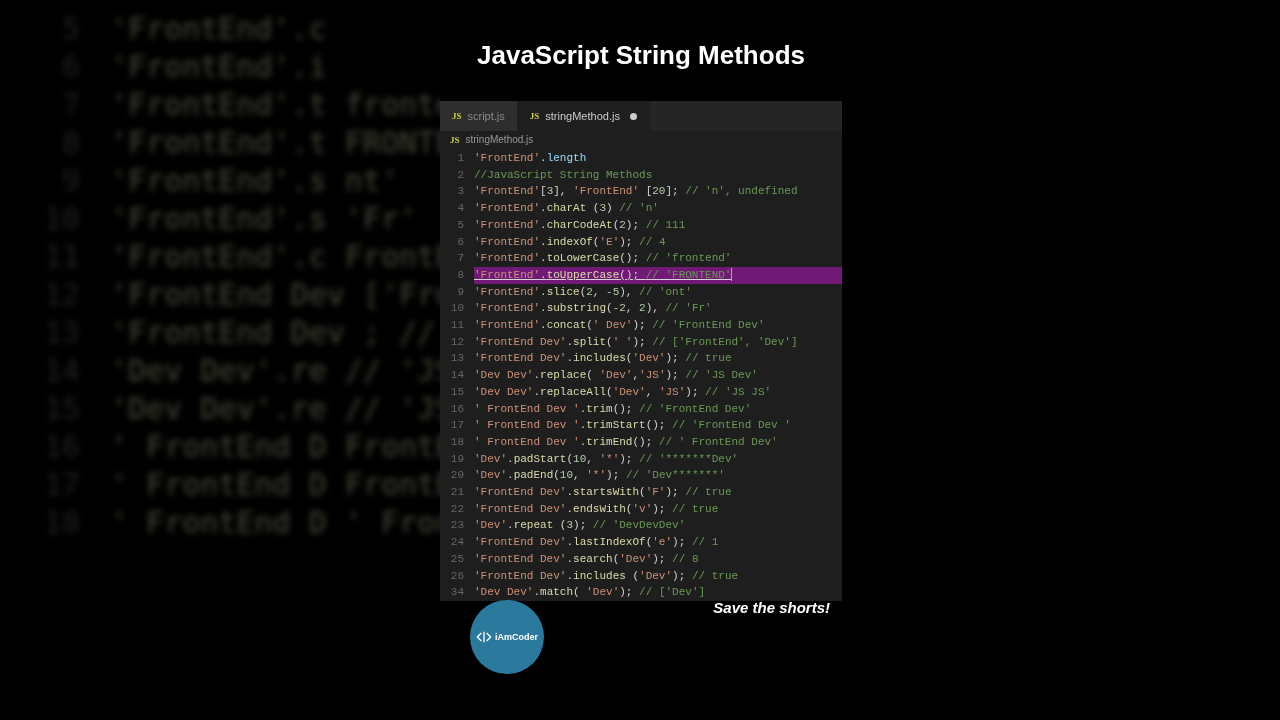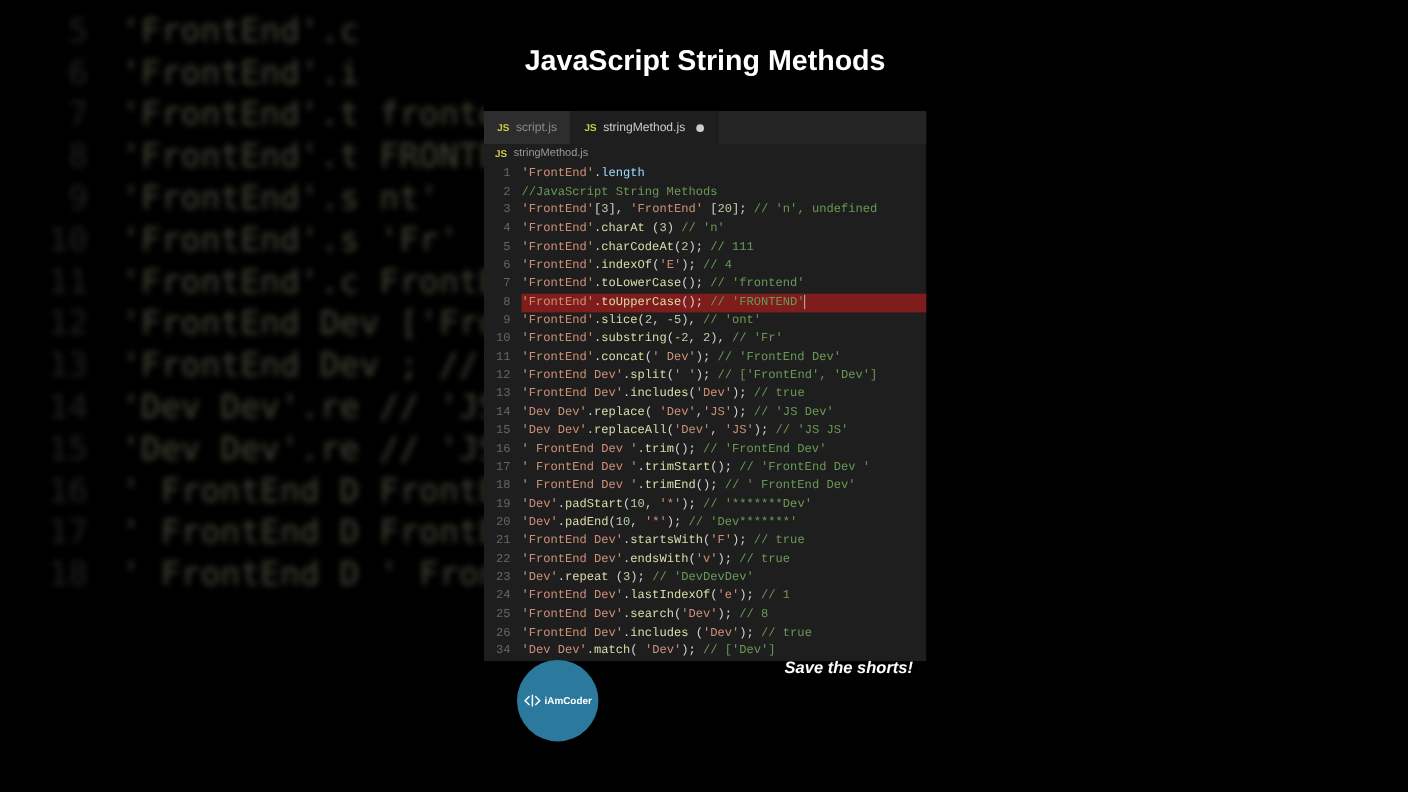"JS" .js-ic { font-family: none -> Liberation Serif, serif }
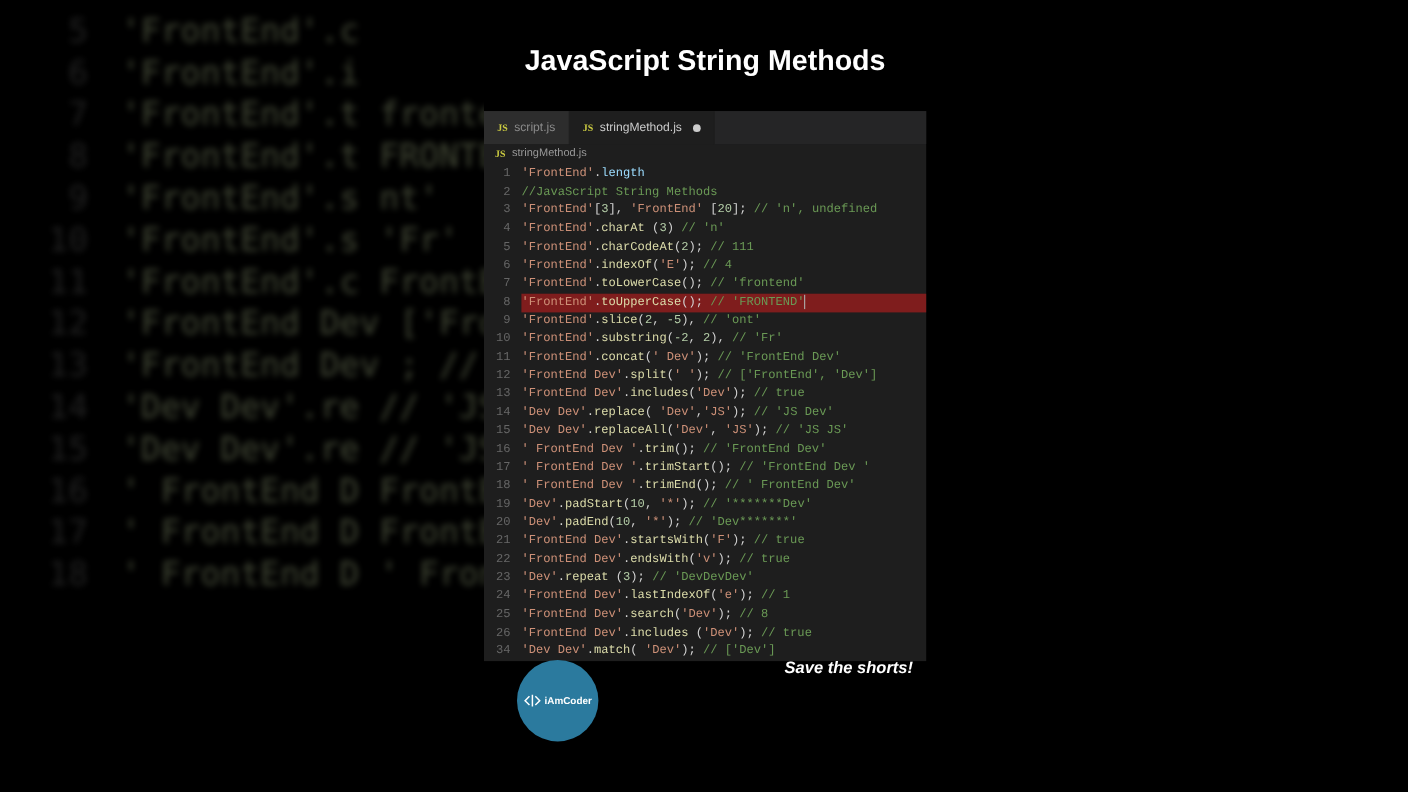"'FrontEnd'.toUpperCase(); // 'FRONTEND'" .code-line.hl { background: #7f1d1d -> #701a75; text-decoration: none -> underline }
